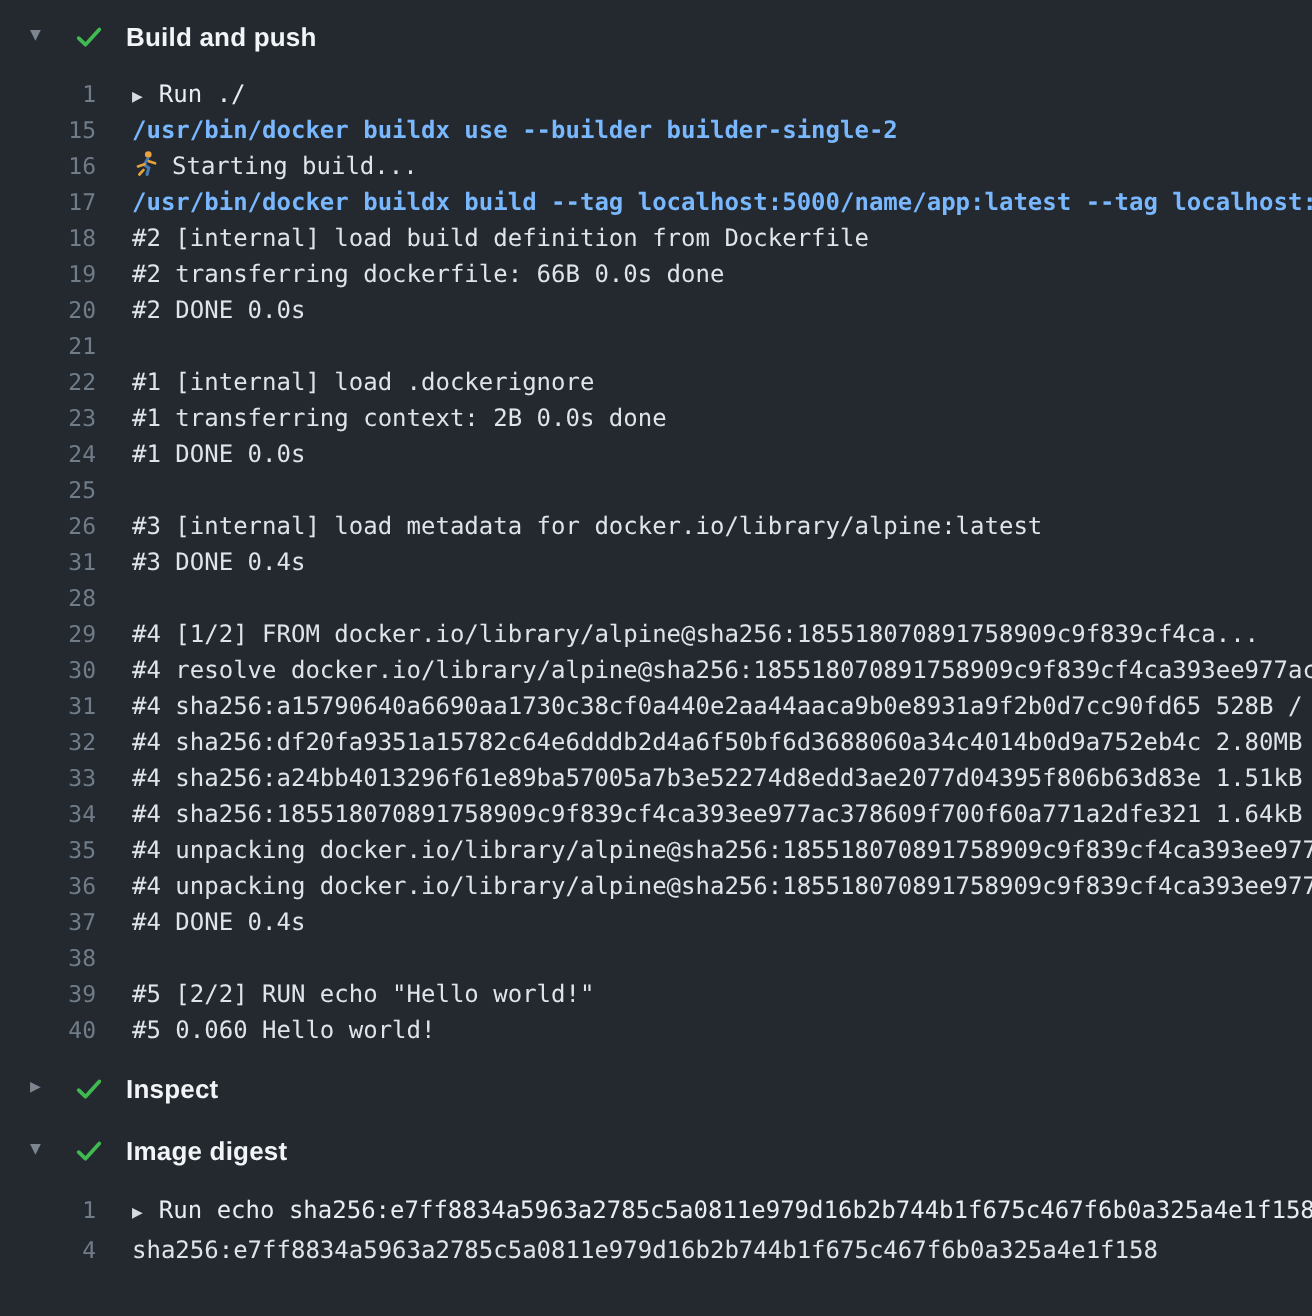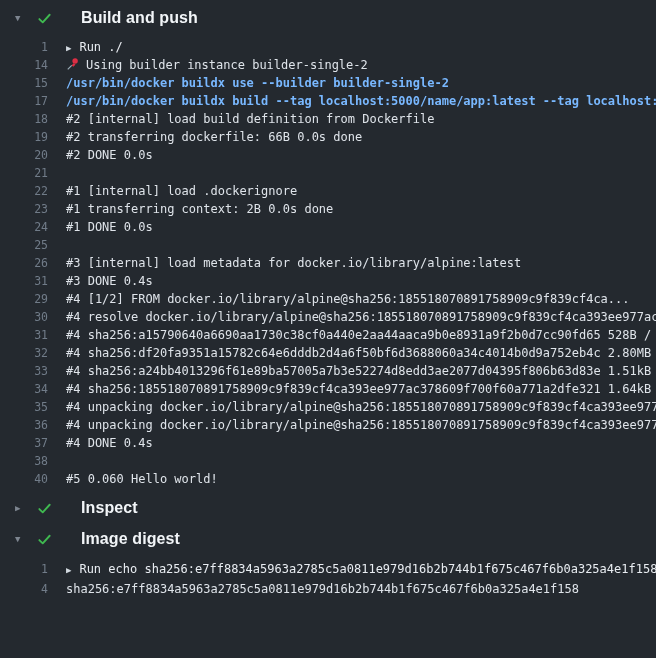"Build and push" .ttl { font-size: 16px -> 13px; margin-left: 29px -> 11px }
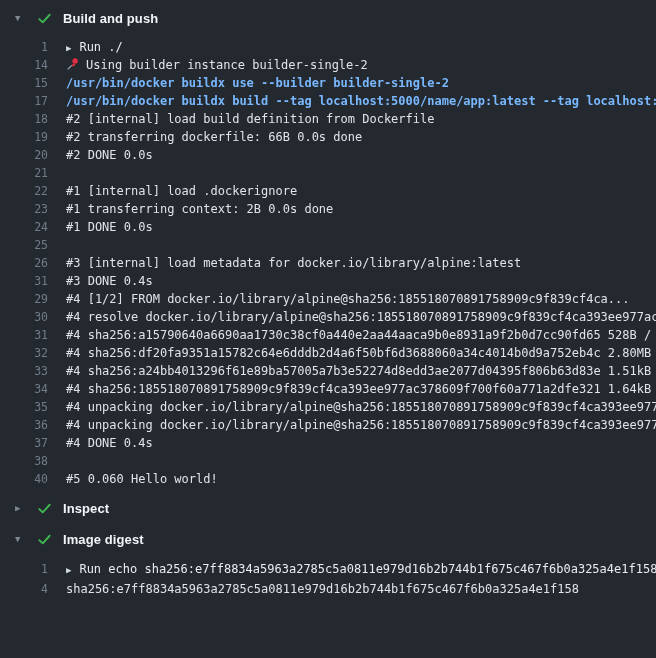"14" div.row { html: <div> <span>14</span> <span><span><svg> <circle></circle> <path></path> <path></path> </svg></span><span>Using builder instance builder-single-2</span></span> </div> -> none }
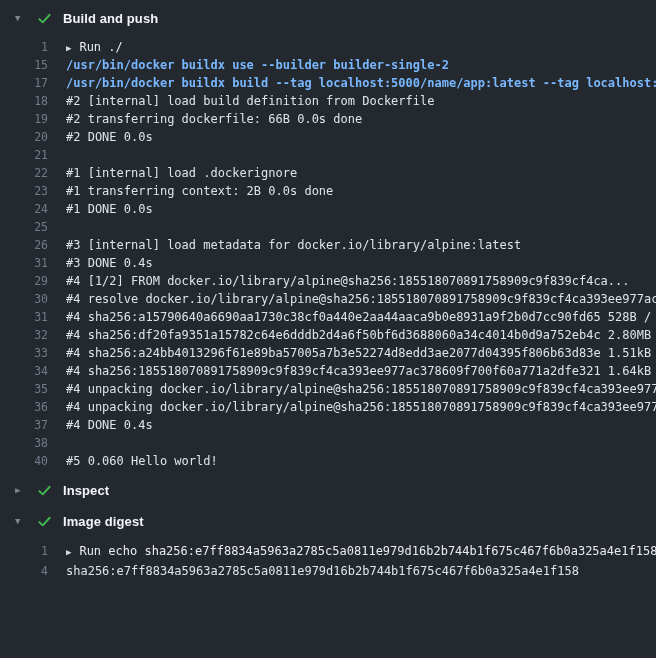"16" div.row { html: none -> <div> <span>16</span> <span><span><svg> <circle></circle> <path></path> <path></path> </svg></span><span>Starting build...</span></span> </div> }
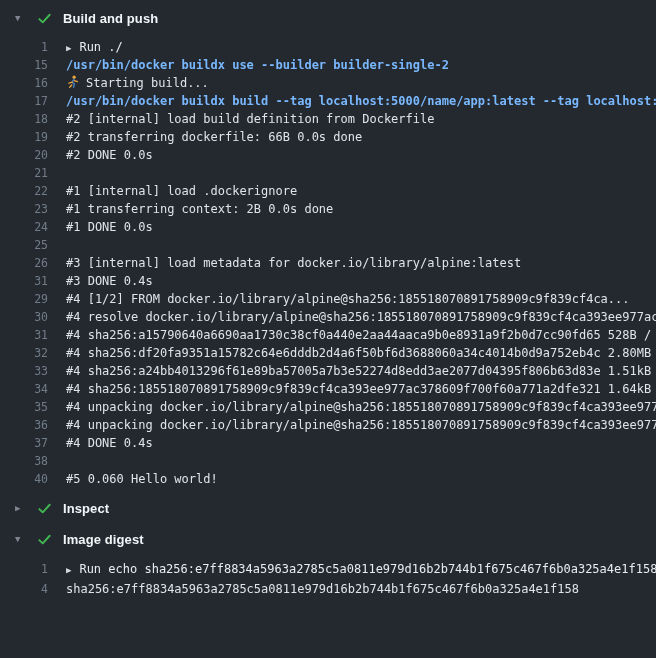"28" div.row { html: none -> <div> <span>28</span> <span><span></span></span> </div> }
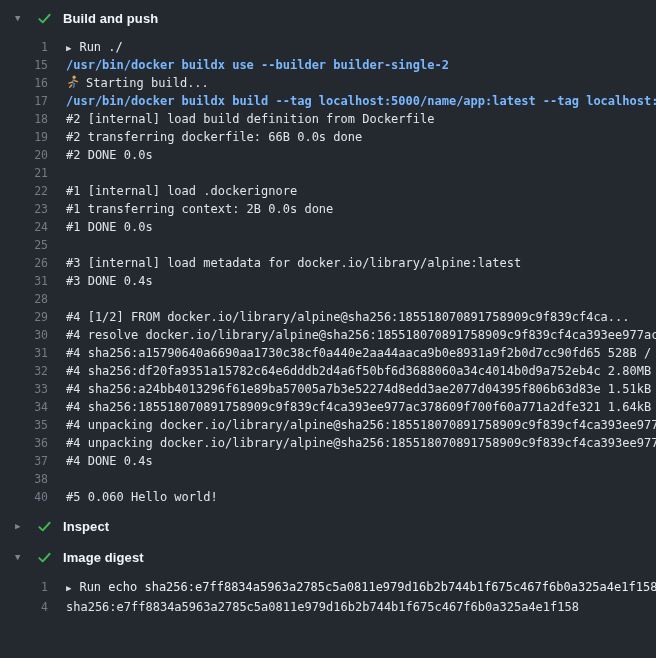"39" div.row { html: none -> <div> <span>39</span> <span><span>#5 [2/2] RUN echo "Hello world!"</span></span> </div> }
